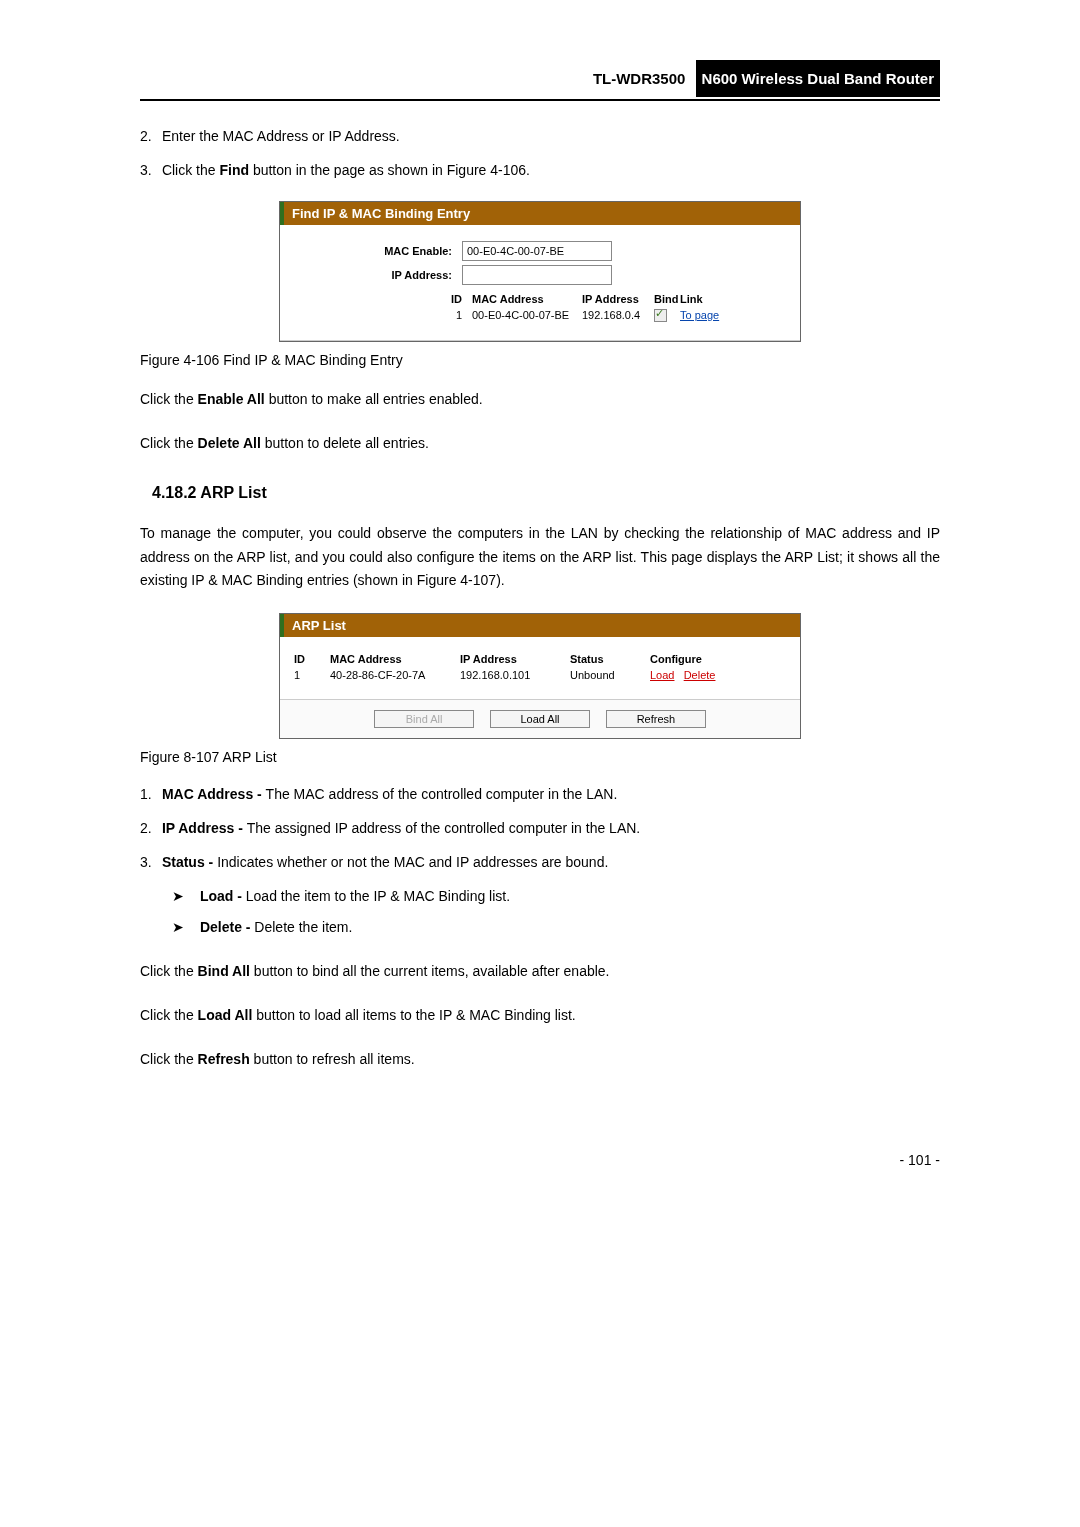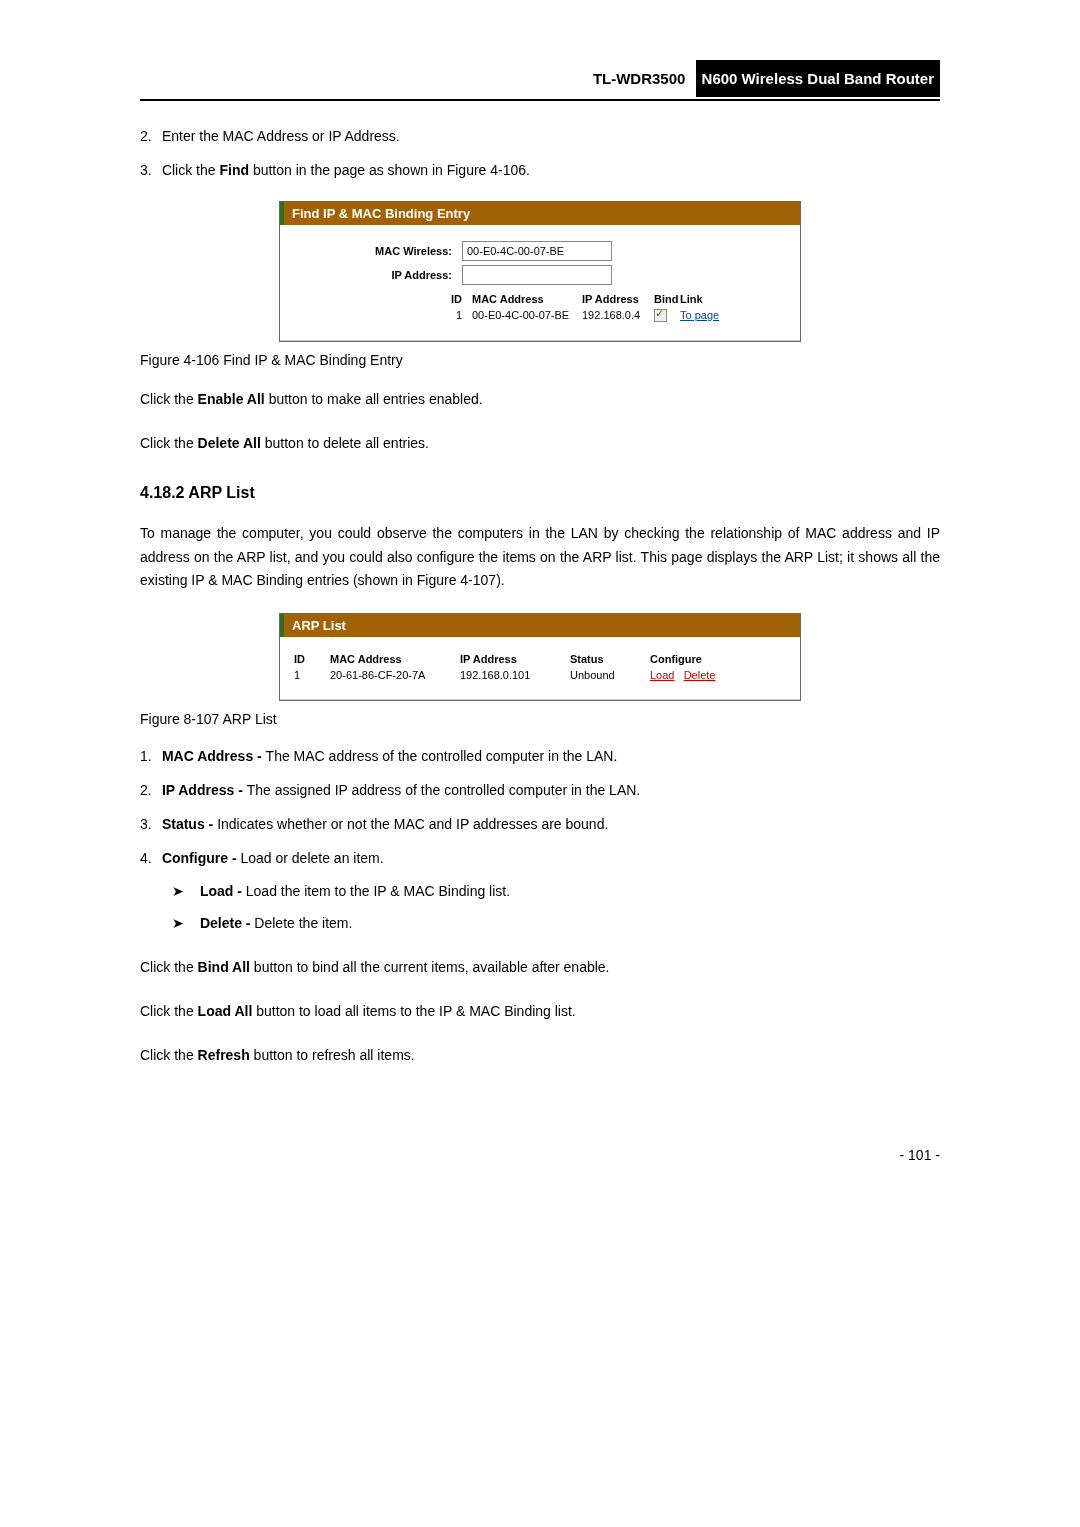"MAC Wireless:" div.lbl { text: Wireless -> Enable }
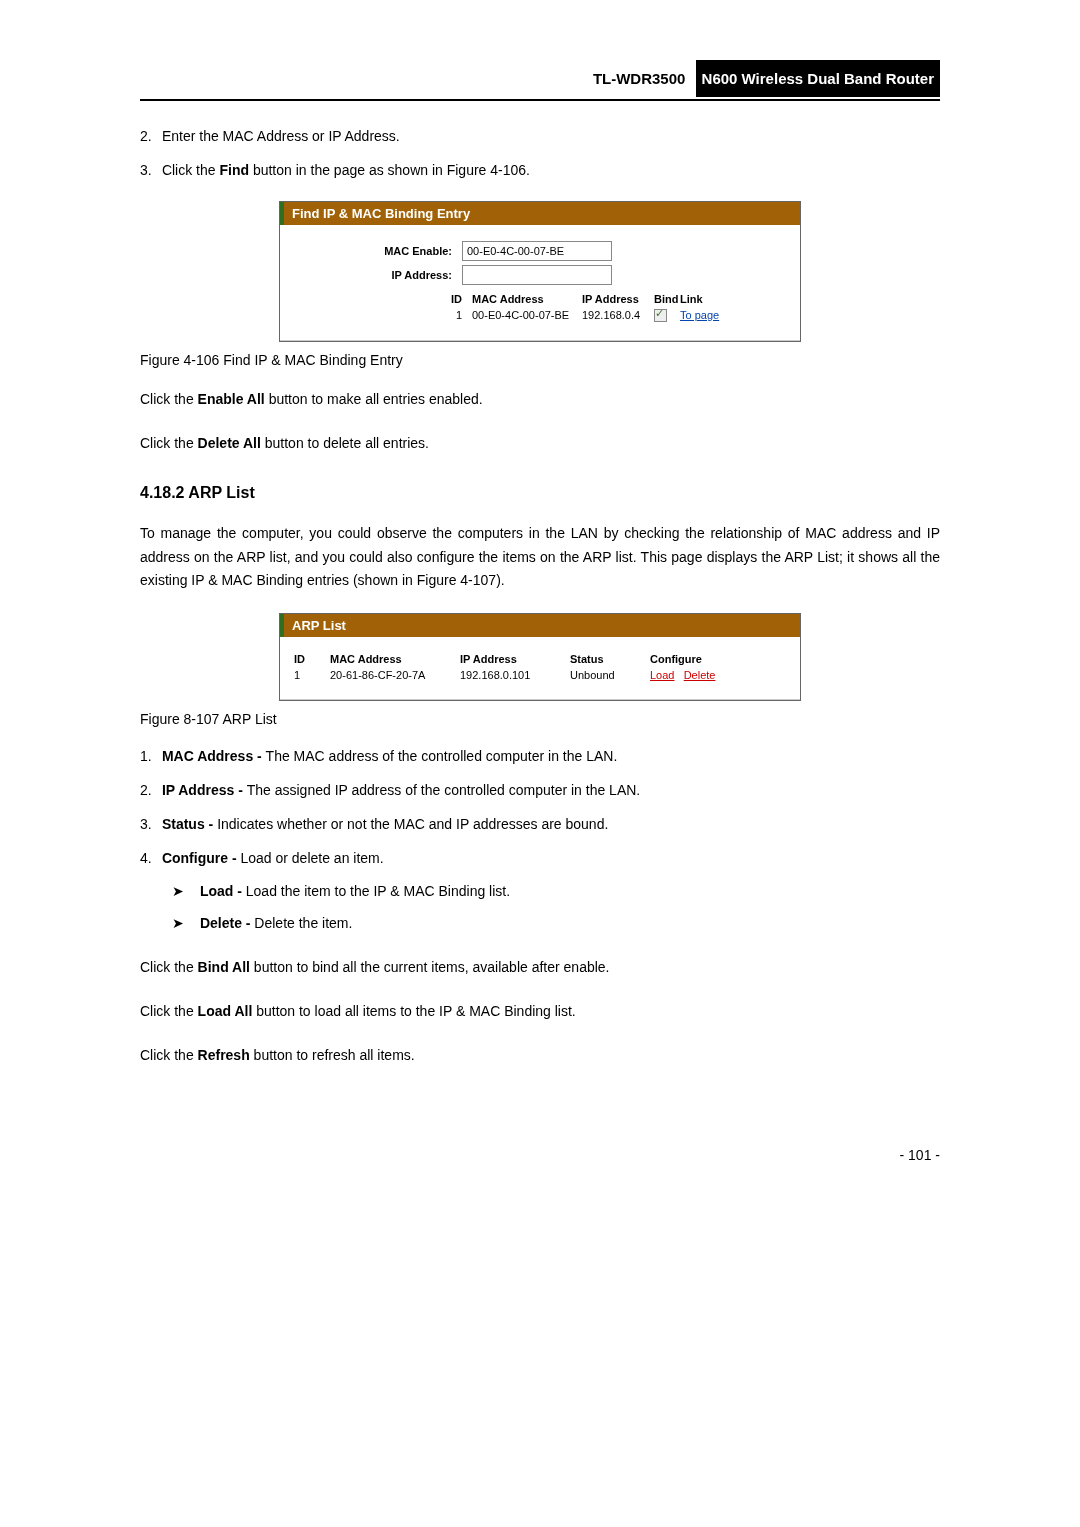"4.18.2 ARP List" h3.sec { margin: 28px 0 10px 0 -> 28px 0 10px 12px }
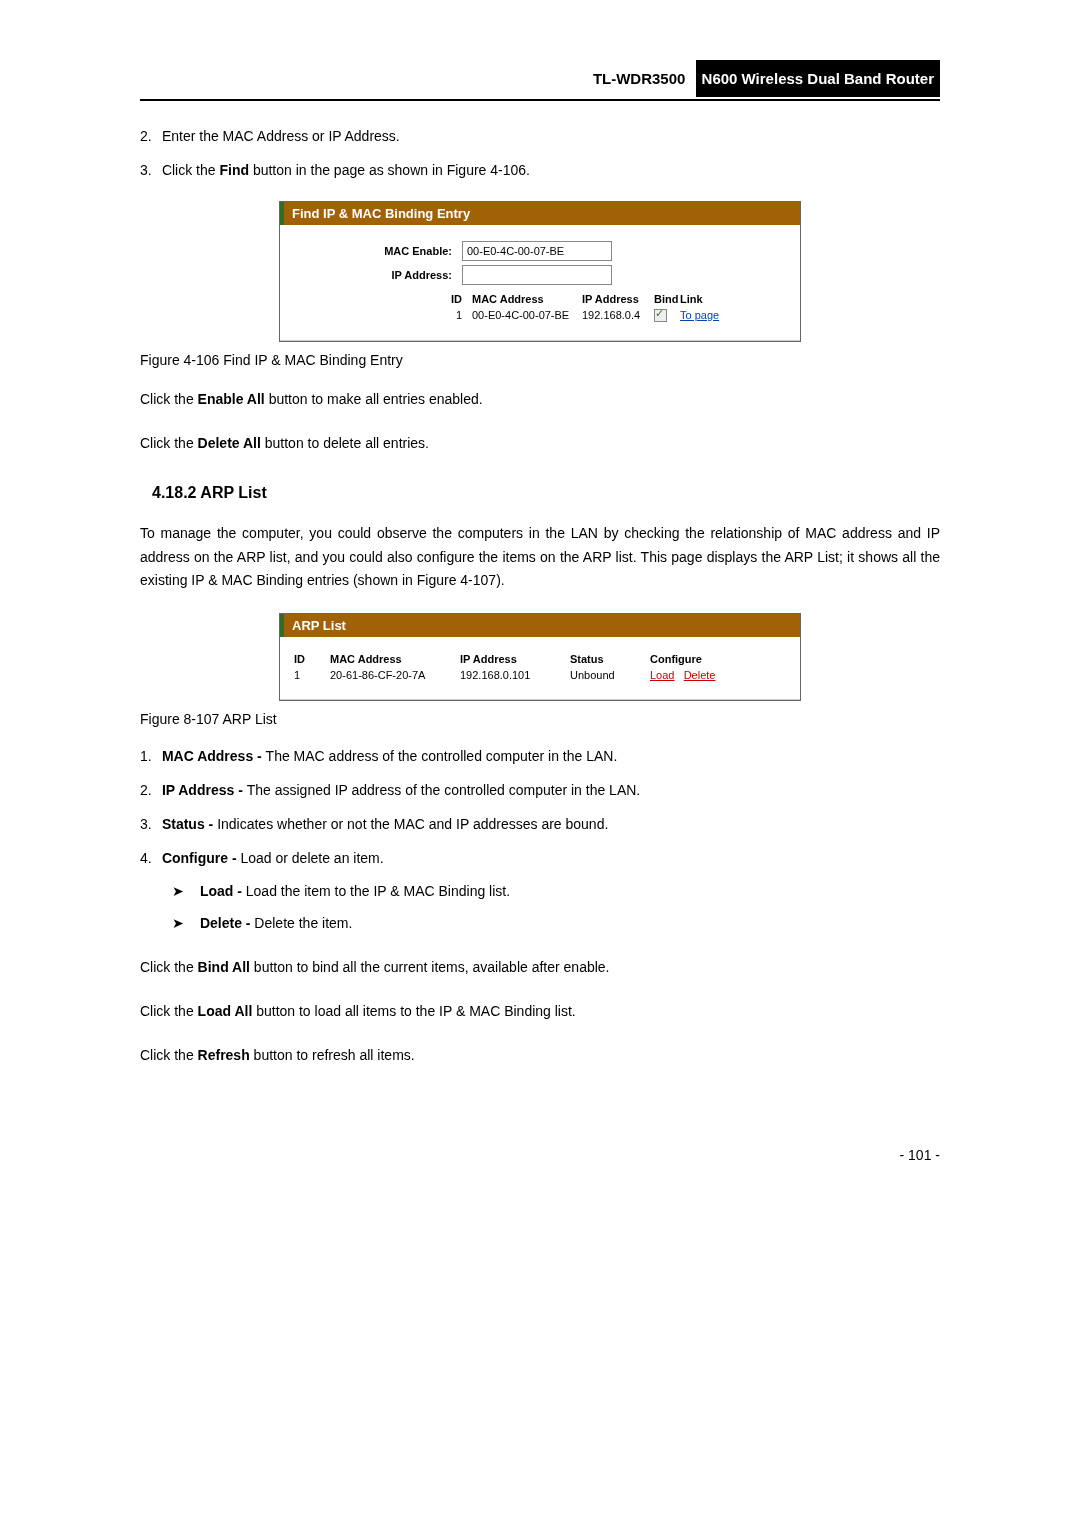"20-61-86-CF-20-7A" div.arp-mac { text: 20-61-86-CF-20-7A -> 40-28-86-CF-20-7A }
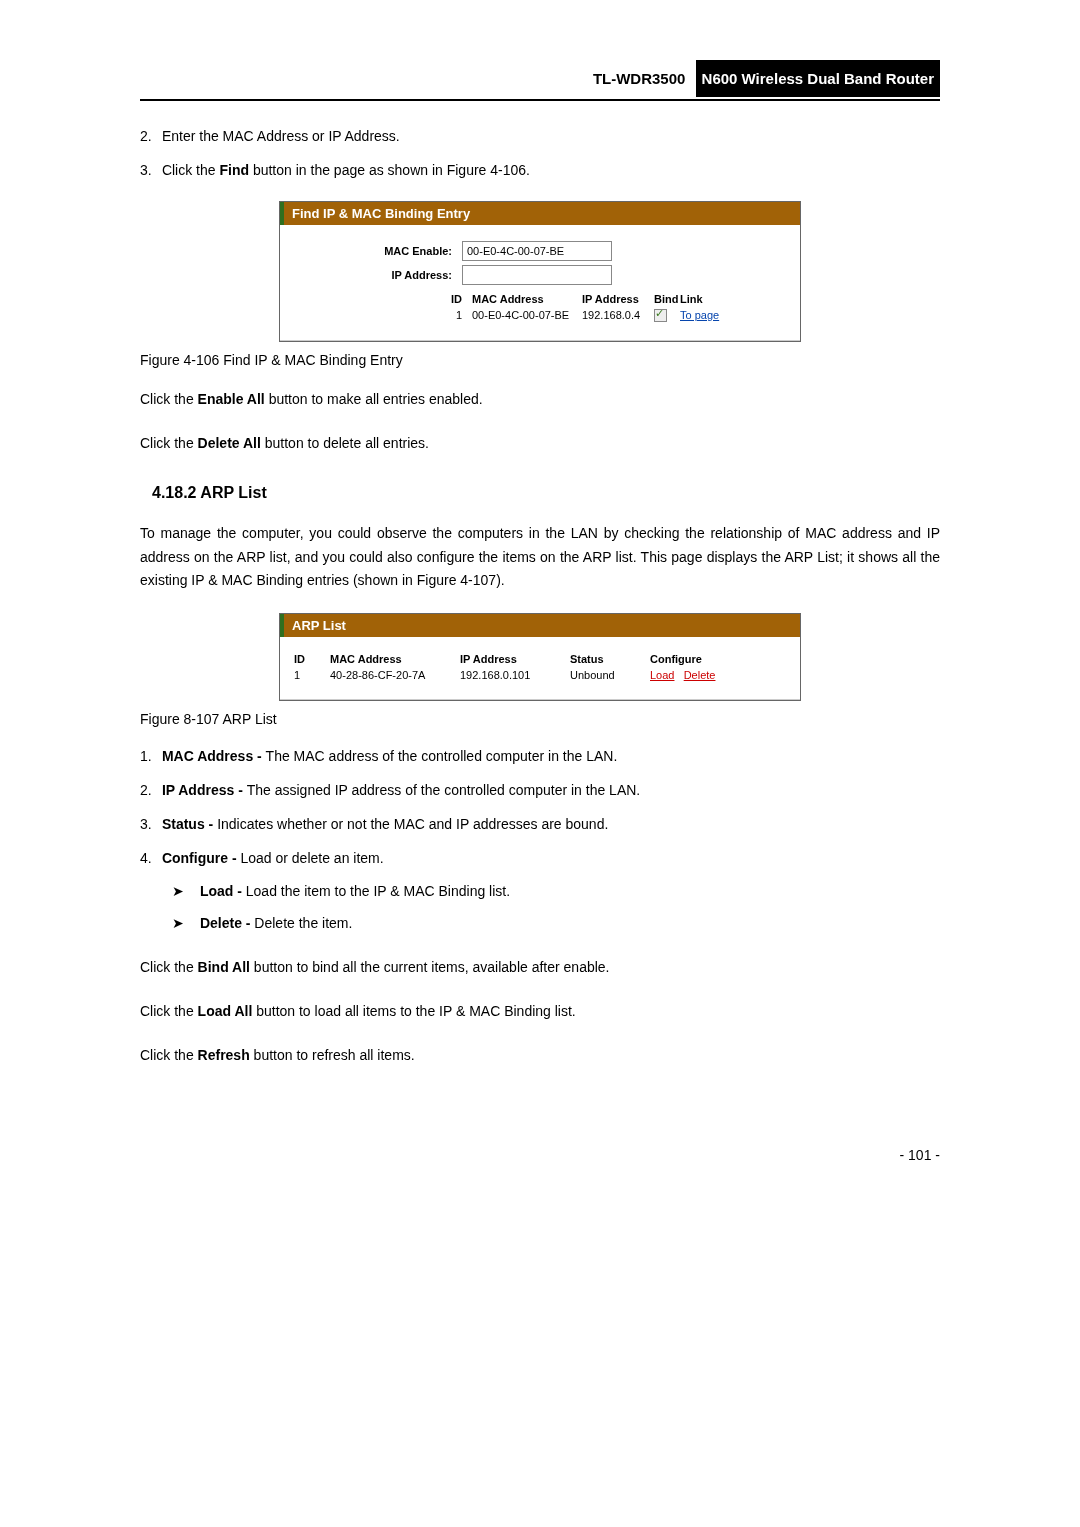"Bind All Load All Refresh" div.btn-row { html: none -> <div> <span>Bind All</span> <span>Load All</span> <span>Refresh</span> </div> }
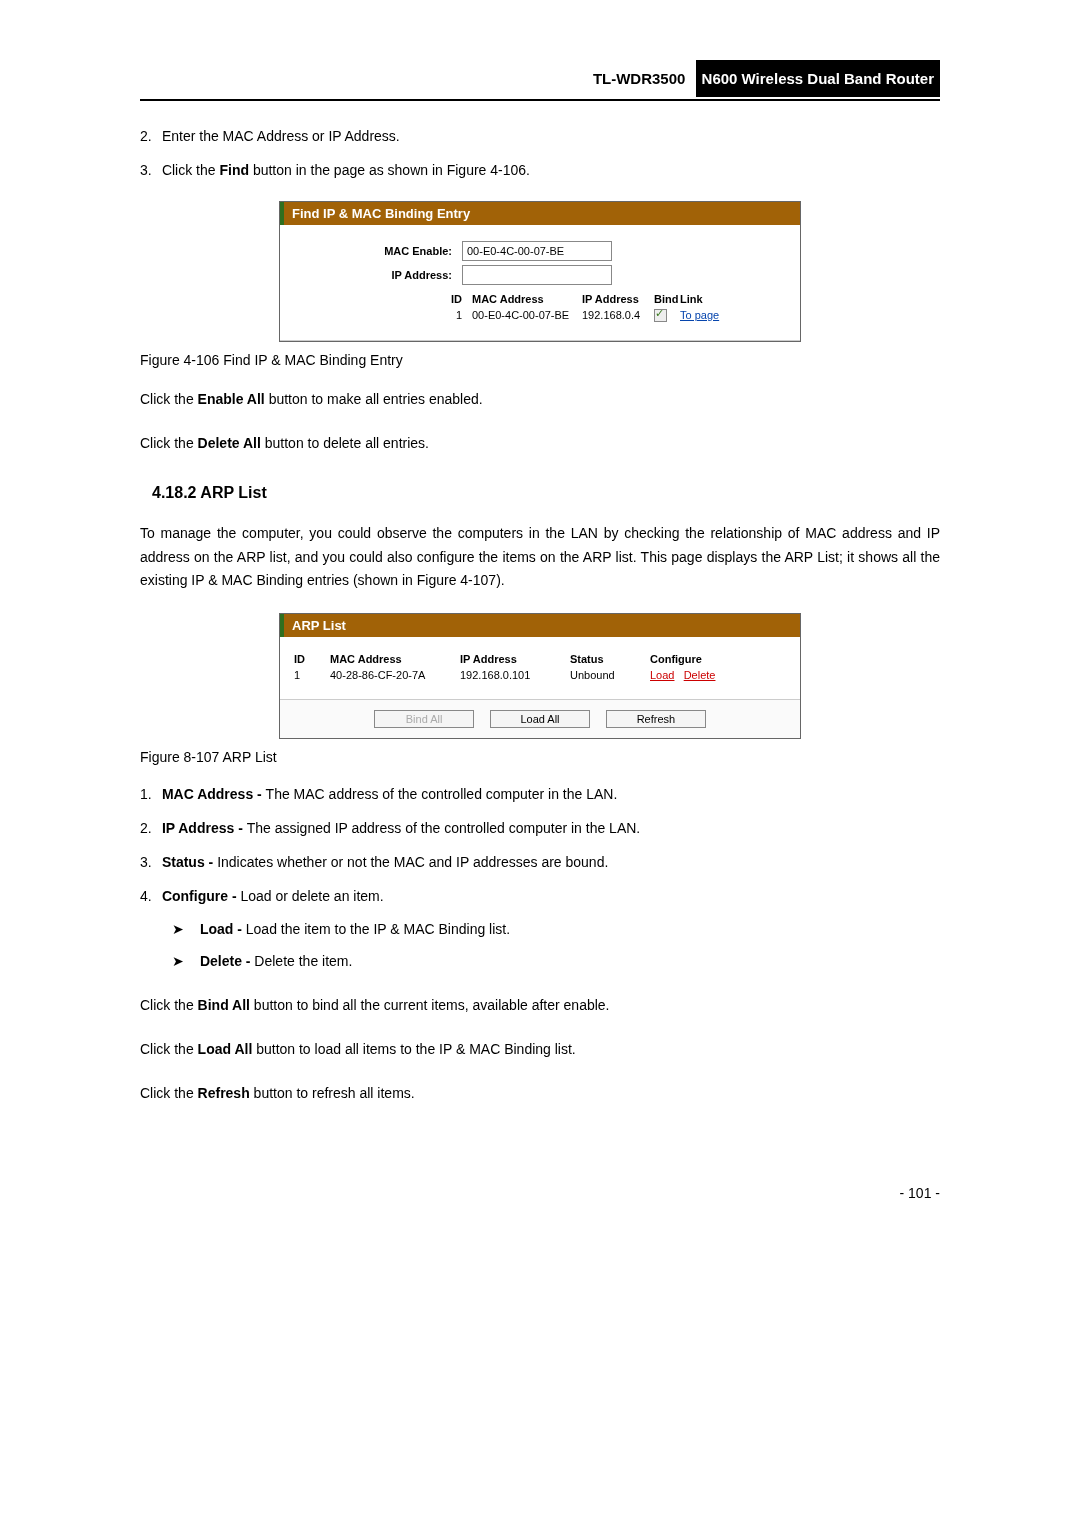"4. Configure - Load or" div.num-item { html: <div> <span>4.</span> <b>Configure - </b><span>Load or delete an item.</span> </div> -> none }
